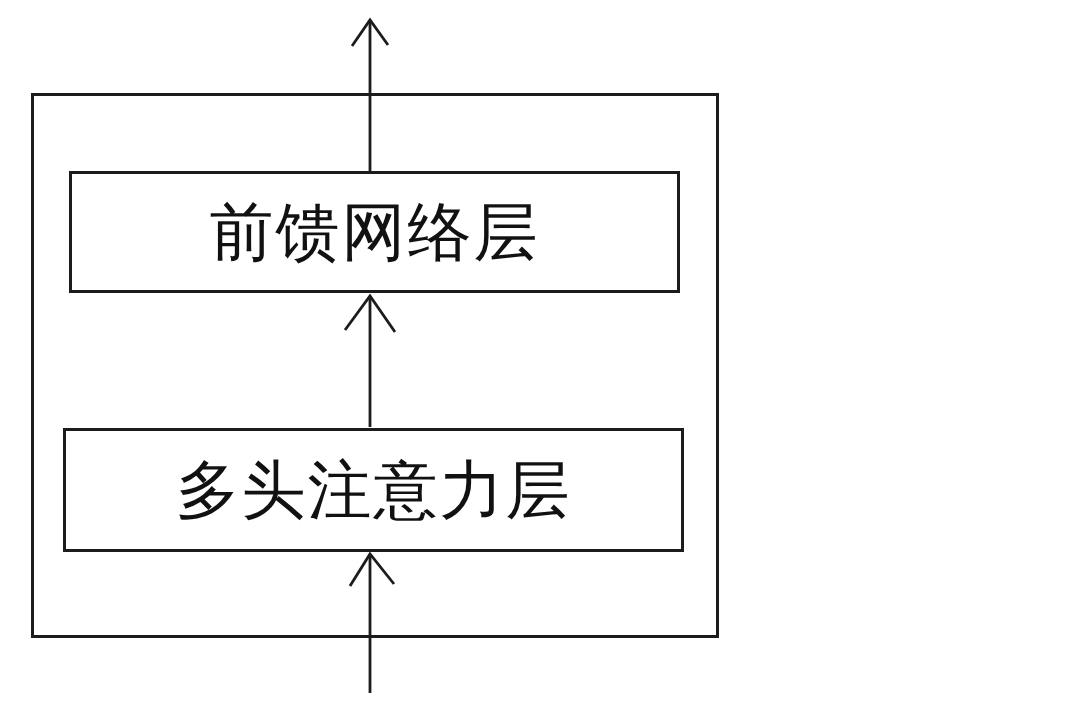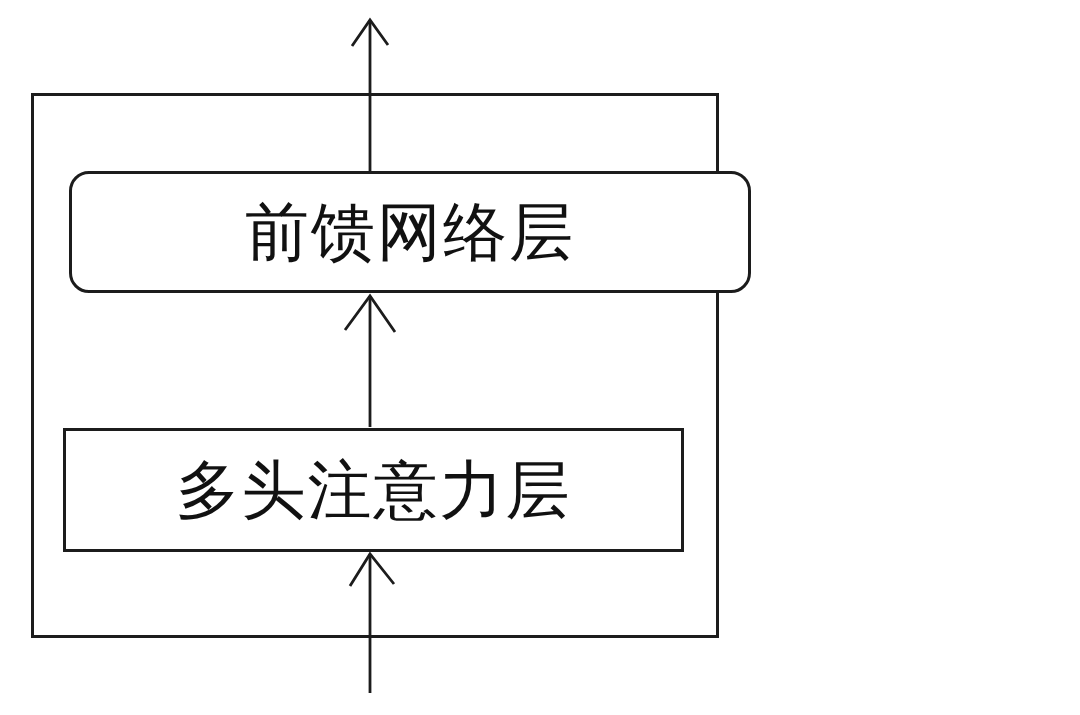"前馈网络层" .ffn-box { border-radius: 20px -> none; width: 682px -> 611px }
